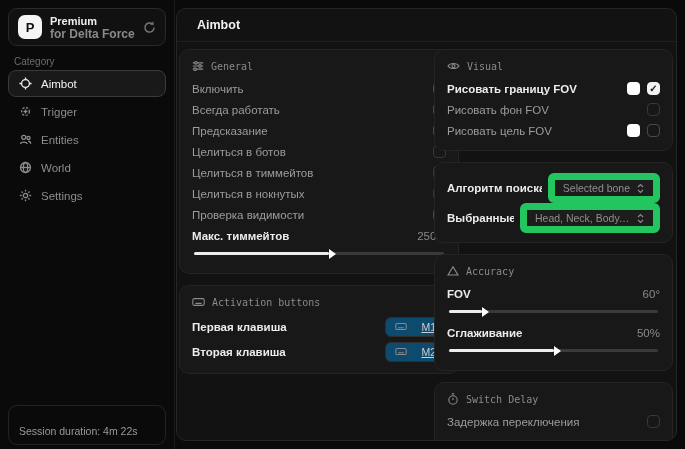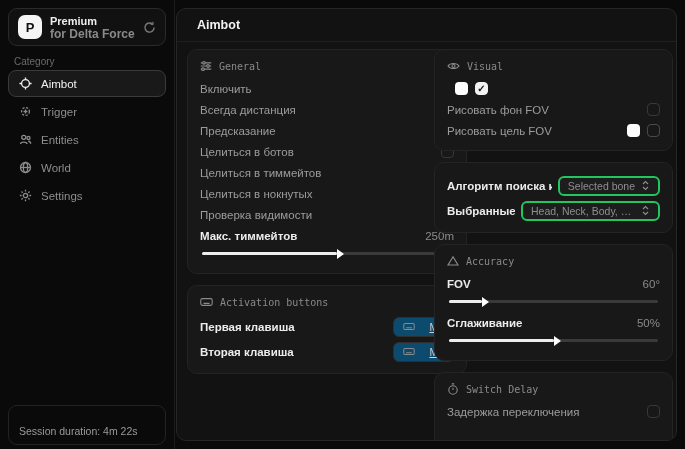"General" .col-left { left: 10px -> 2px }
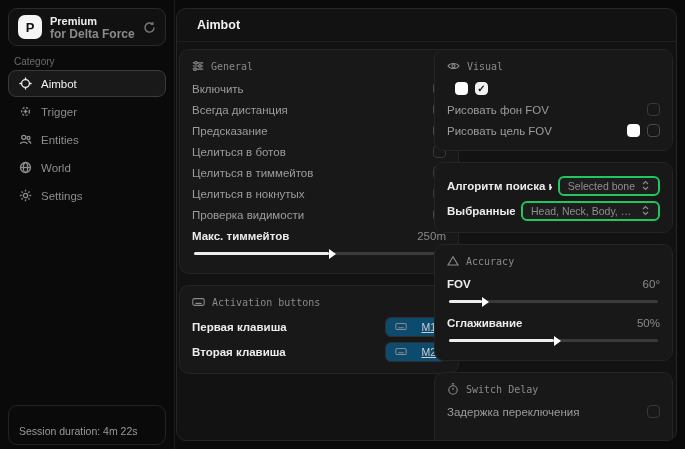"Рисовать границу FOV" span.lbl { html: none -> <span>Рисовать границу FOV</span> }
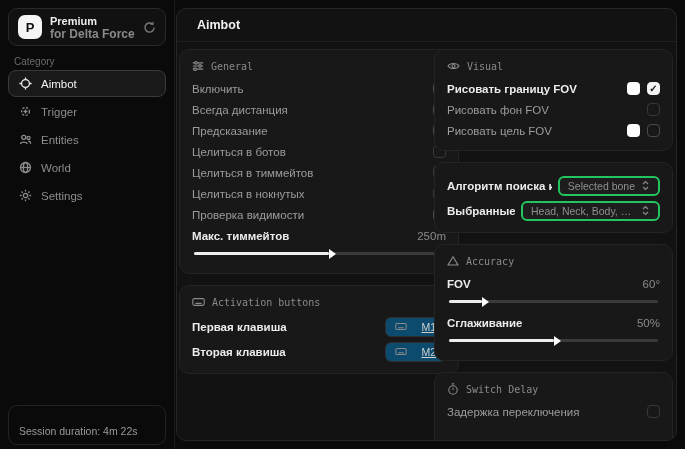"Всегда дистанция" span.lbl { text: дистанция -> работать }
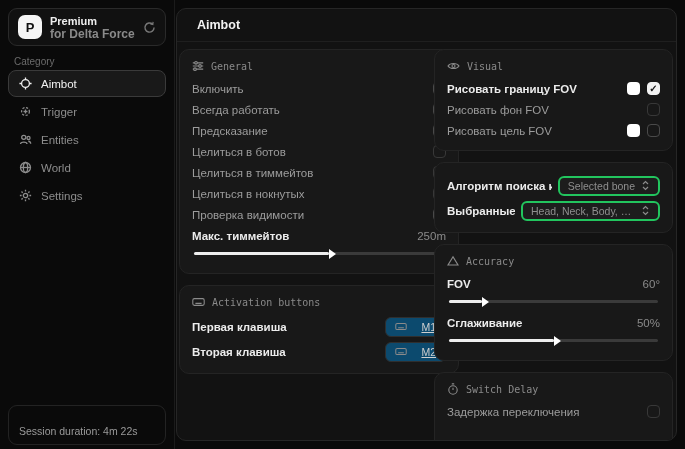"Selected bone" .dropdown { border: 2px solid #22c55e -> 7px solid #22c55e }
